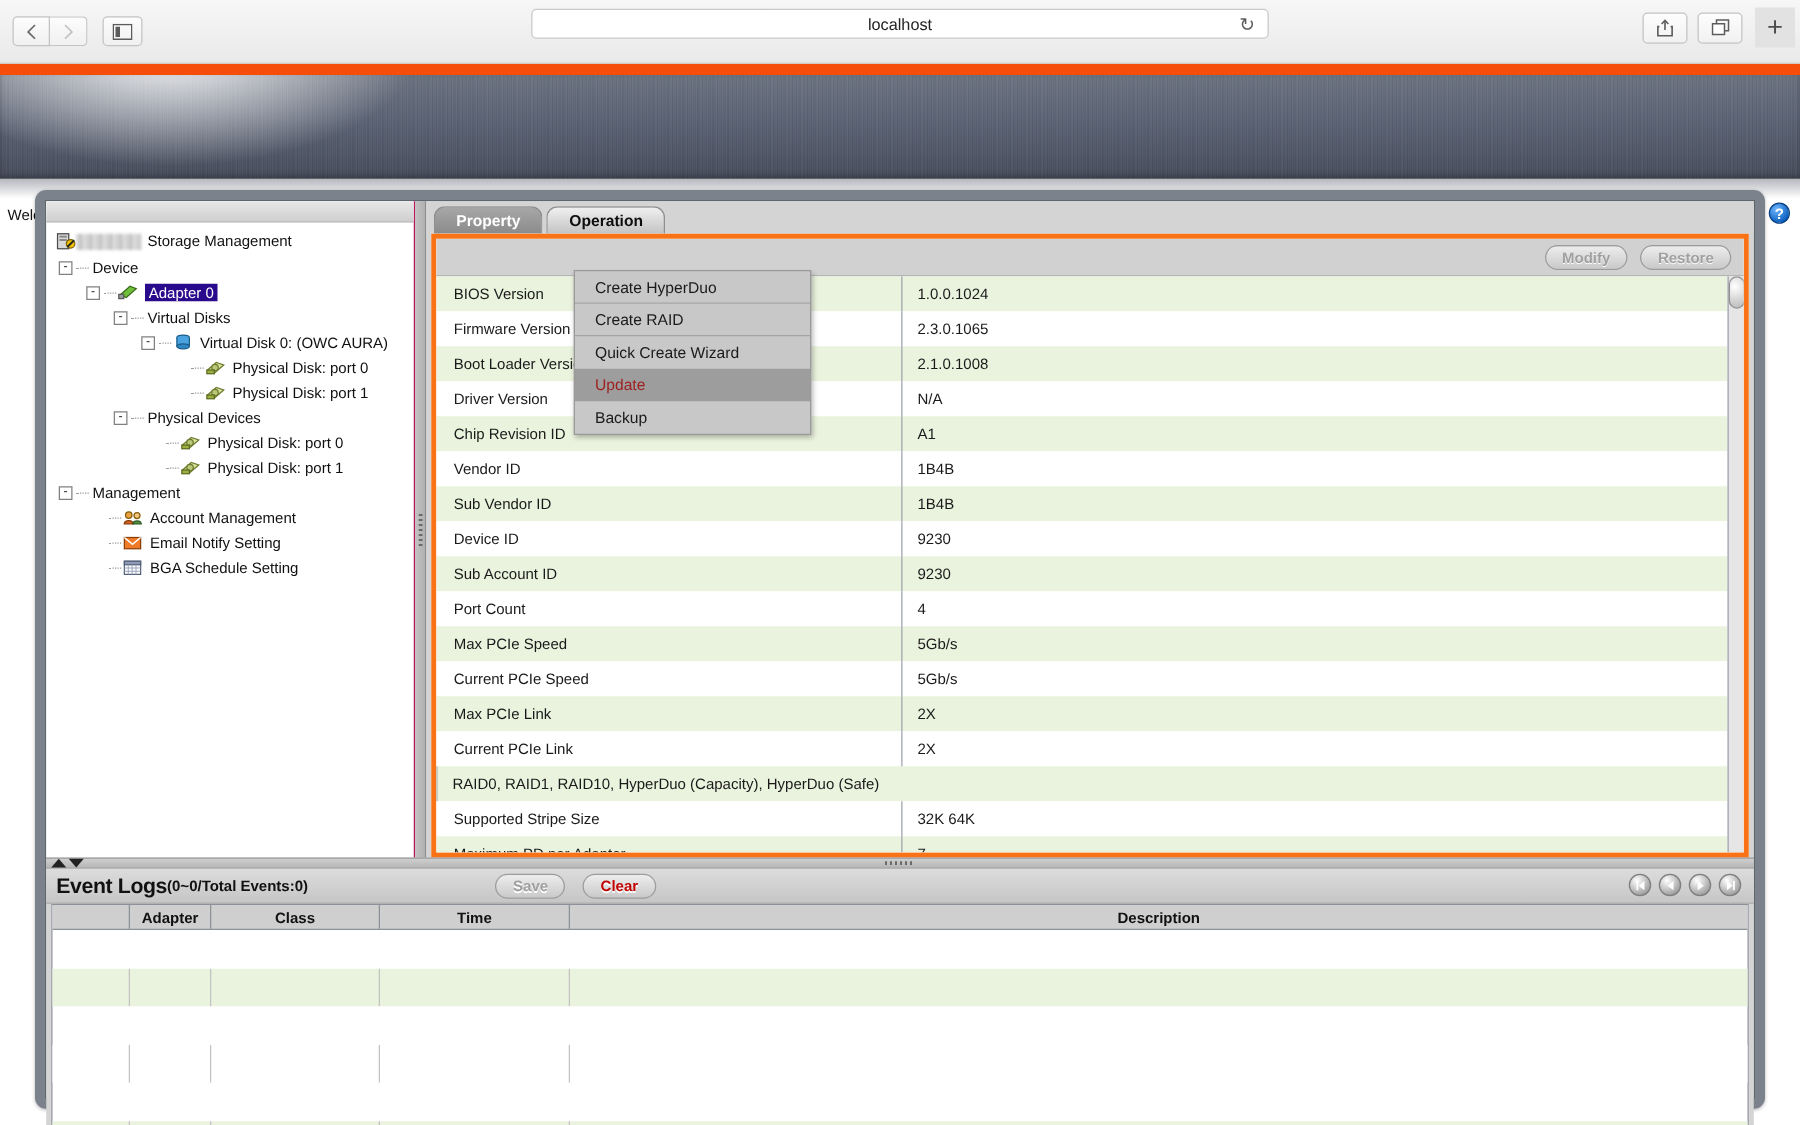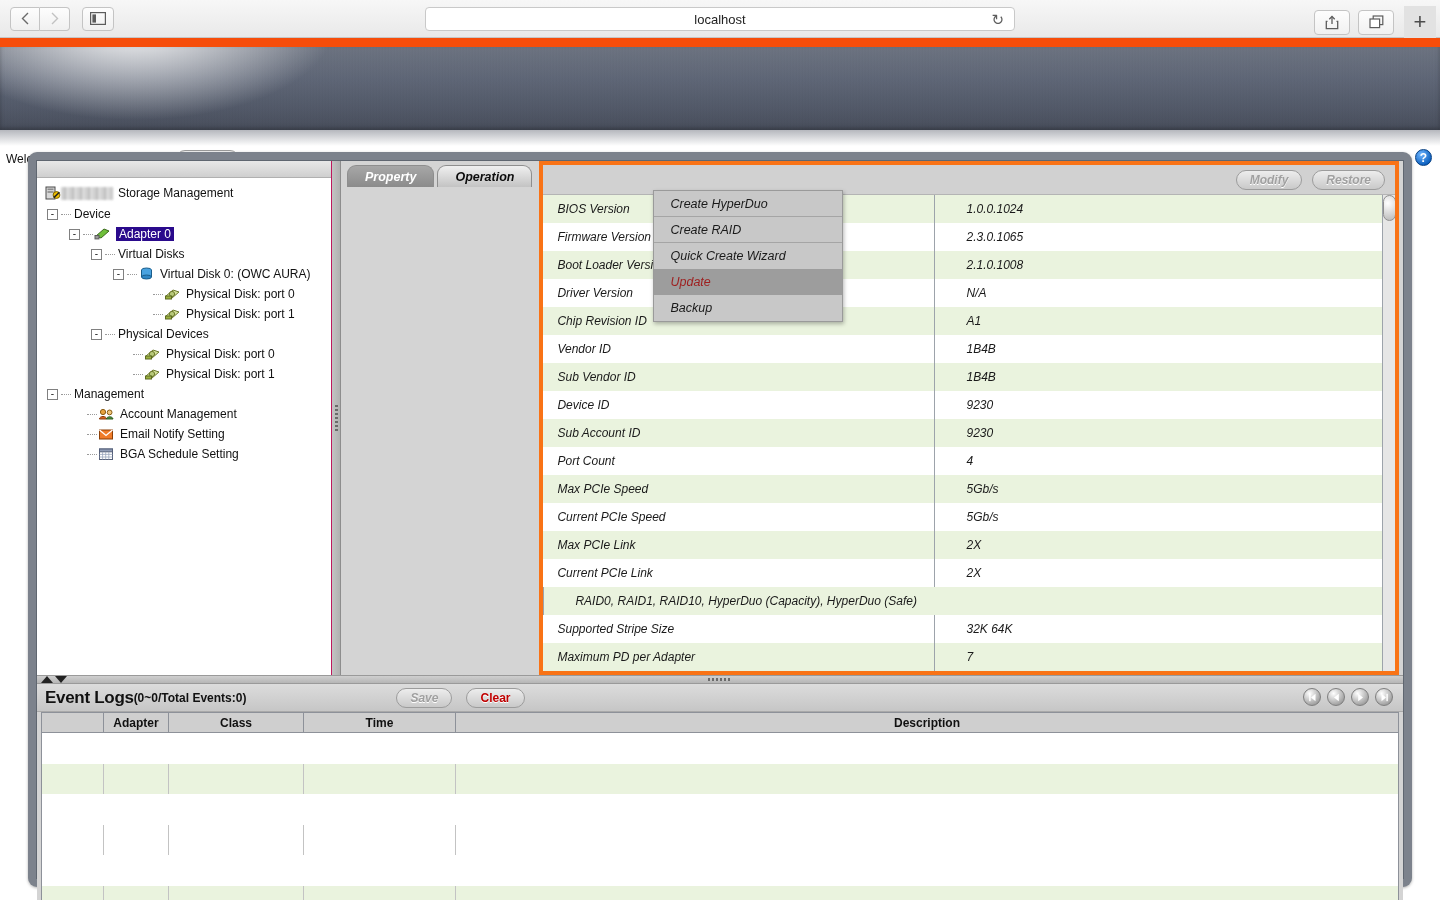"localhost" .browser-bar { height: 38px -> 51px }
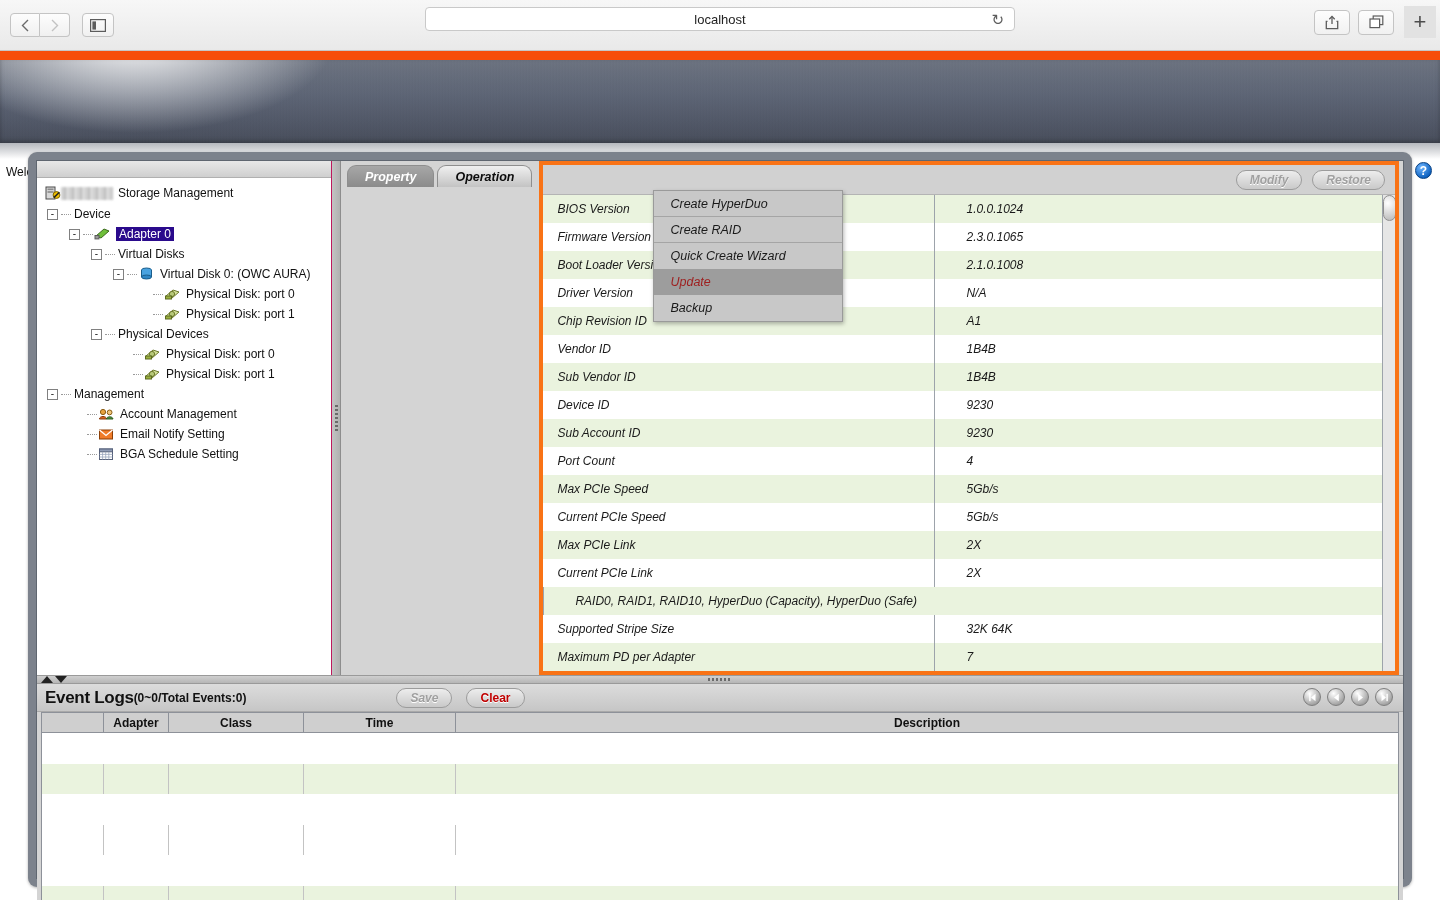"Property" .content-panel { flex-direction: none -> column; font-style: italic -> none }
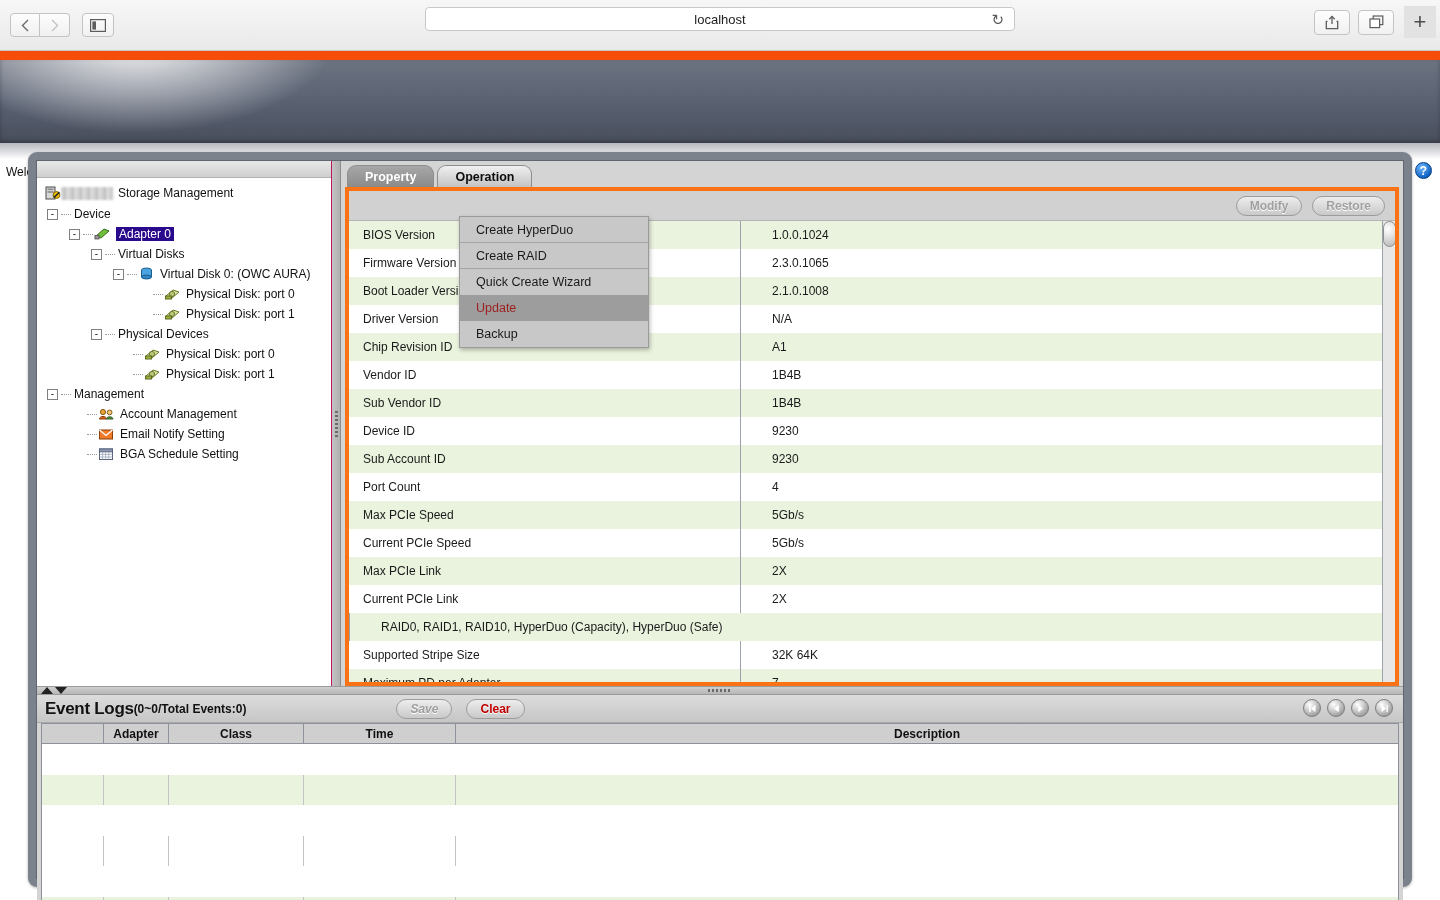"BIOS Version" .prop-row { gap: 19px -> none }
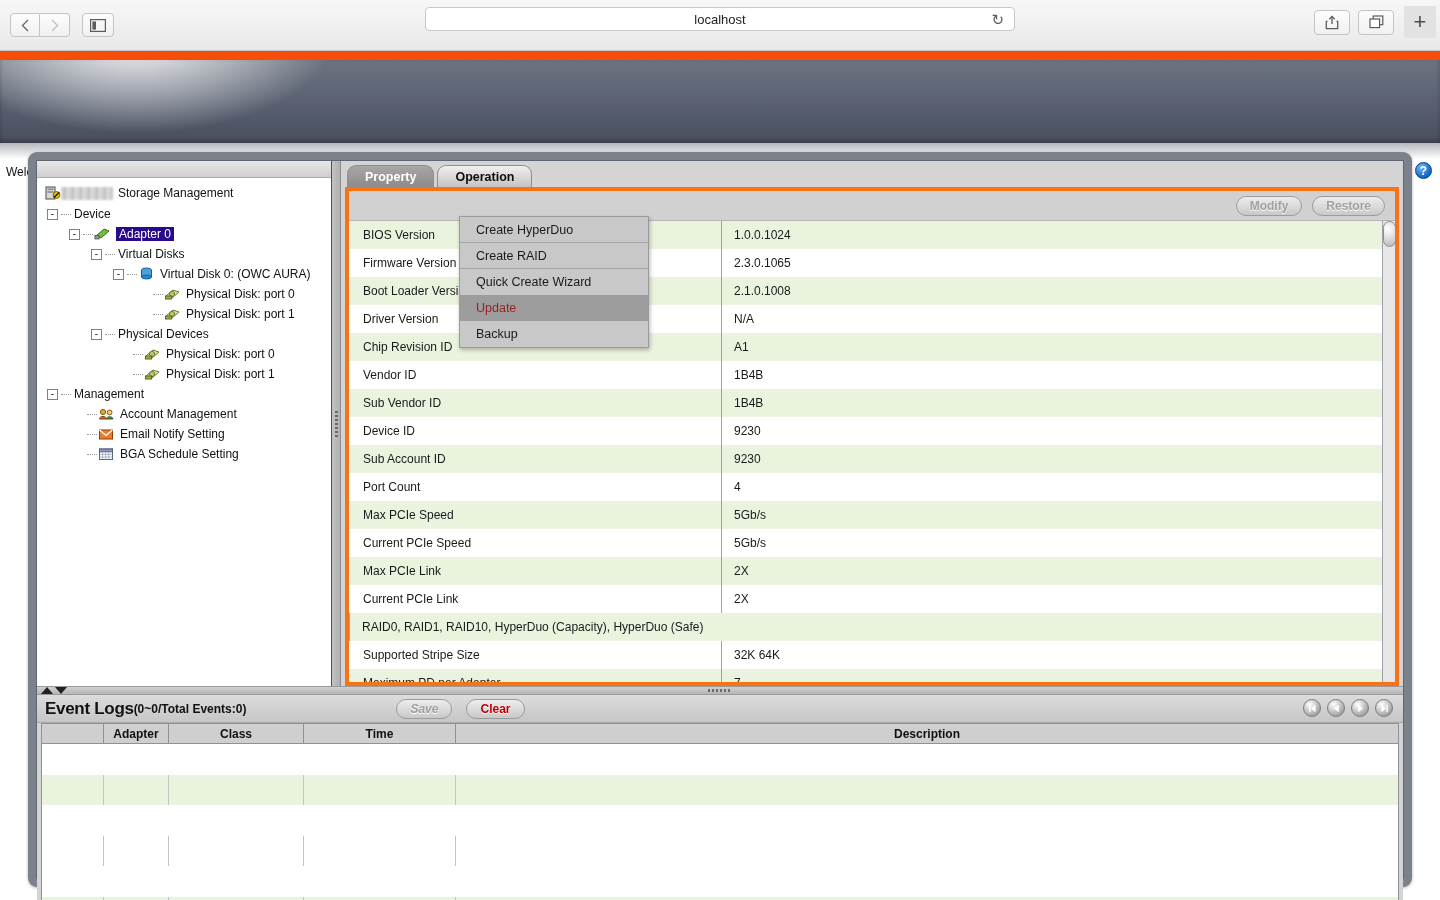"Save" .btn-save { font-style: italic -> none }
